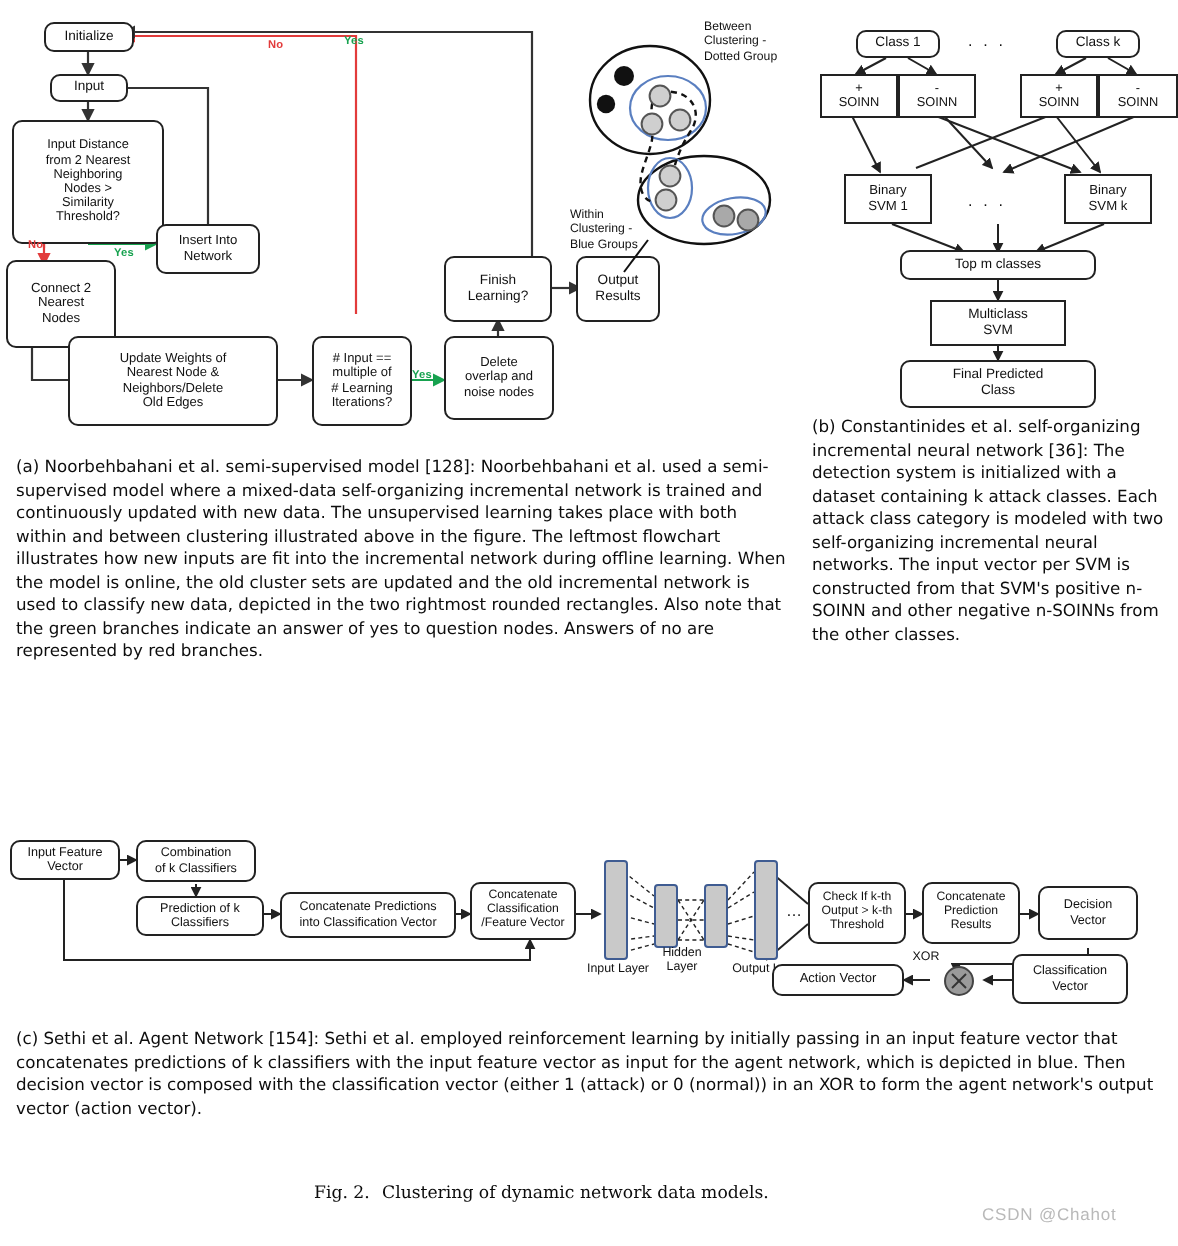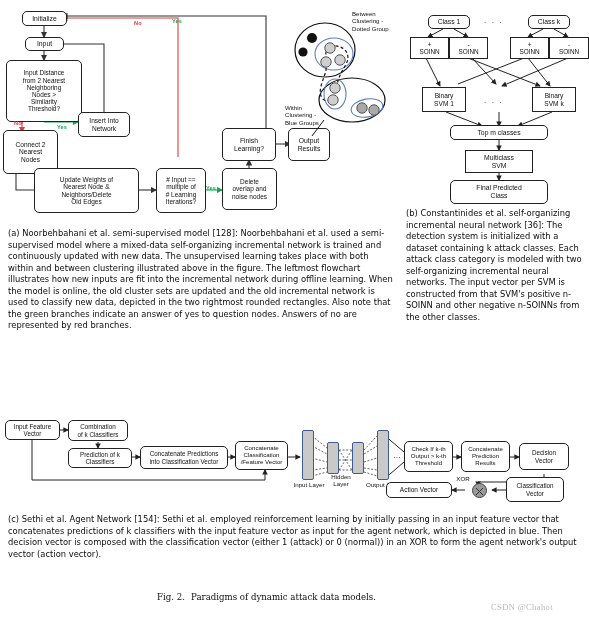"Paradigms of dynamic attack data" div.figcap { text: Paradigms of dynamic attack -> Clustering of dynamic network }
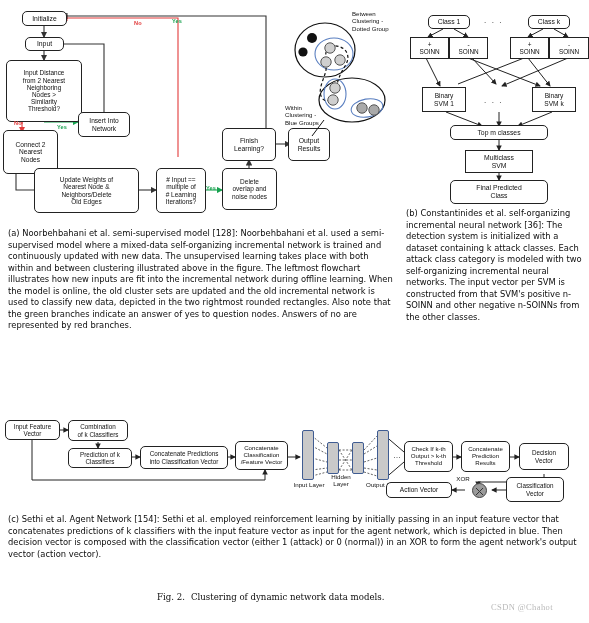"CSDN @Chahot" div.watermark { font-family: Liberation Serif, serif -> none }
